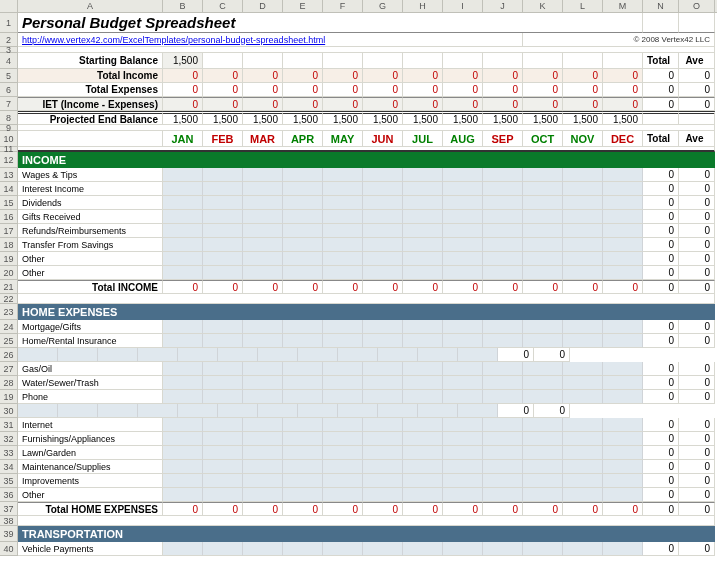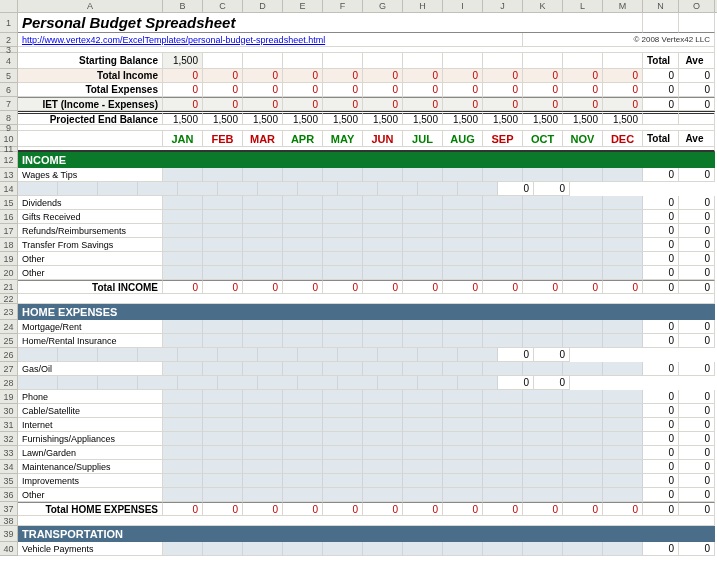"Interest Income" div.cell { html: none -> <div>Interest Income</div> }
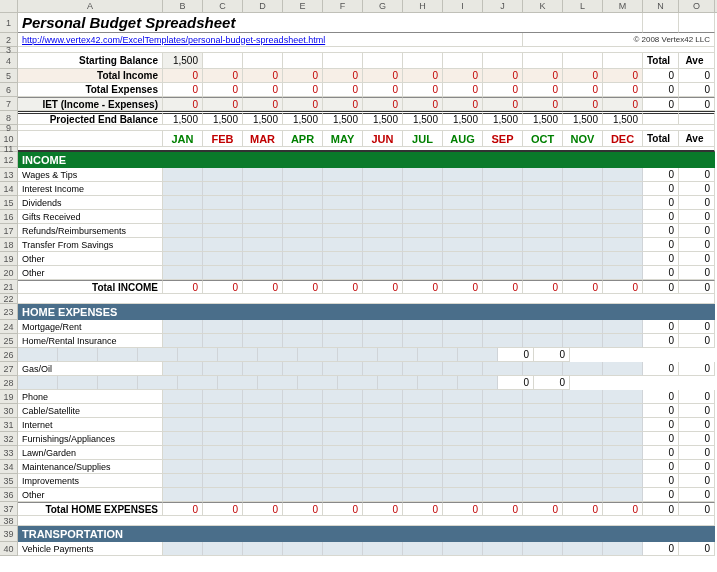"Mortgage/Rent" div.cell { text: Mortgage/Rent -> Mortgage/Gifts }
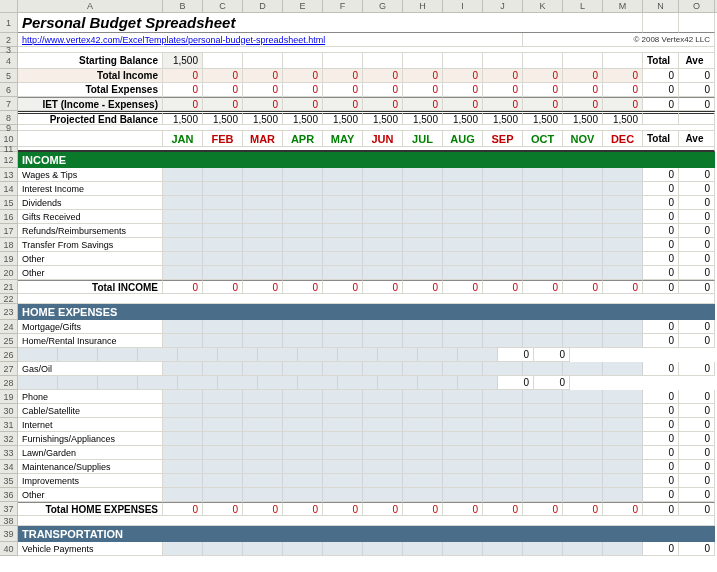"Water/Sewer/Trash" div.cell { html: none -> <div>Water/Sewer/Trash</div> }
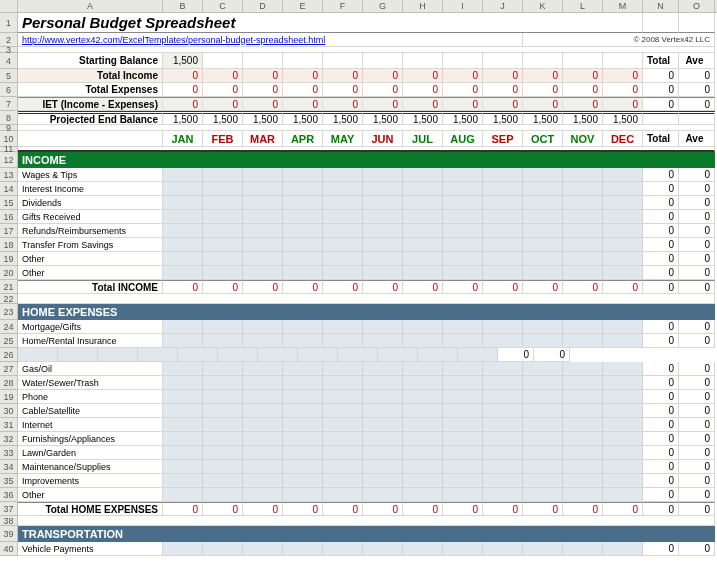"Cable/Satellite" div.cell { html: <div>Cable/Satellite</div> -> none }
